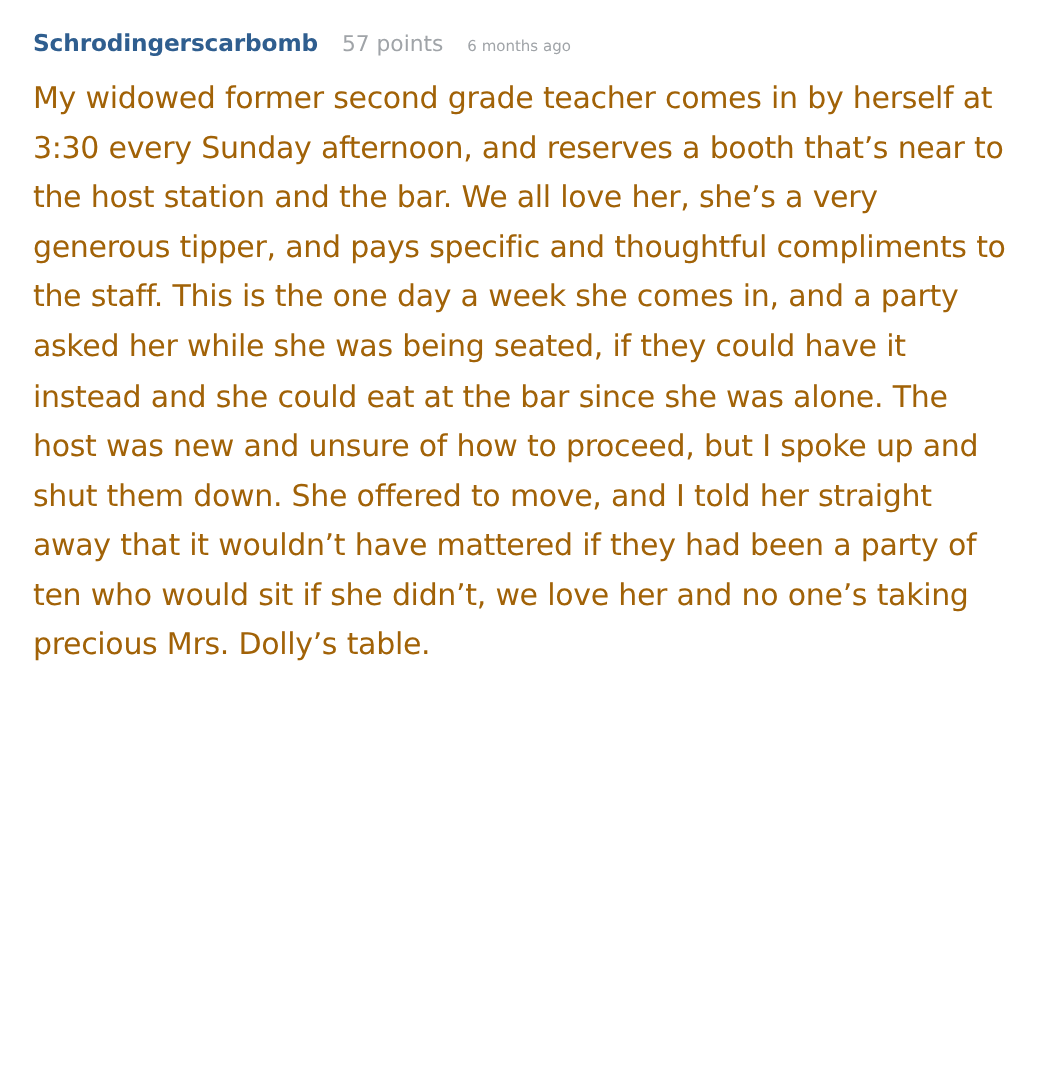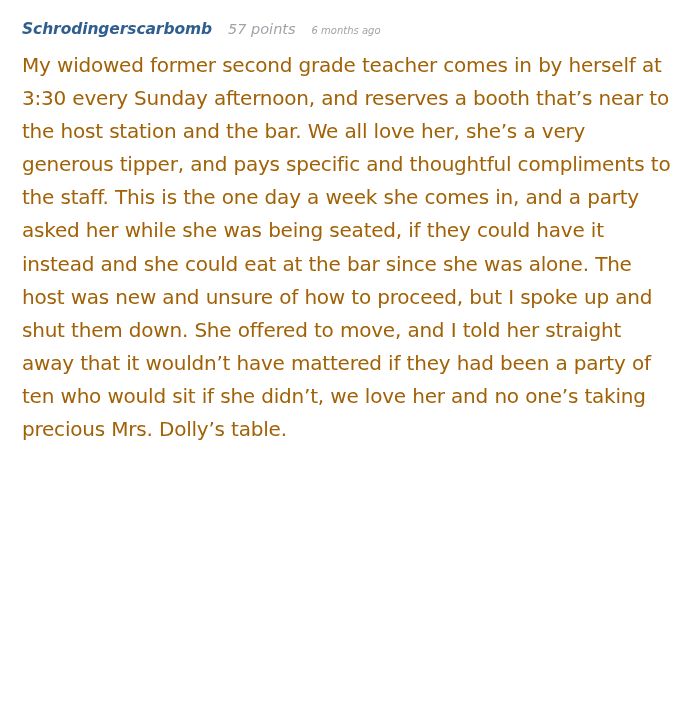"Schrodingerscarbomb" .comment-header { font-style: italic -> none }
